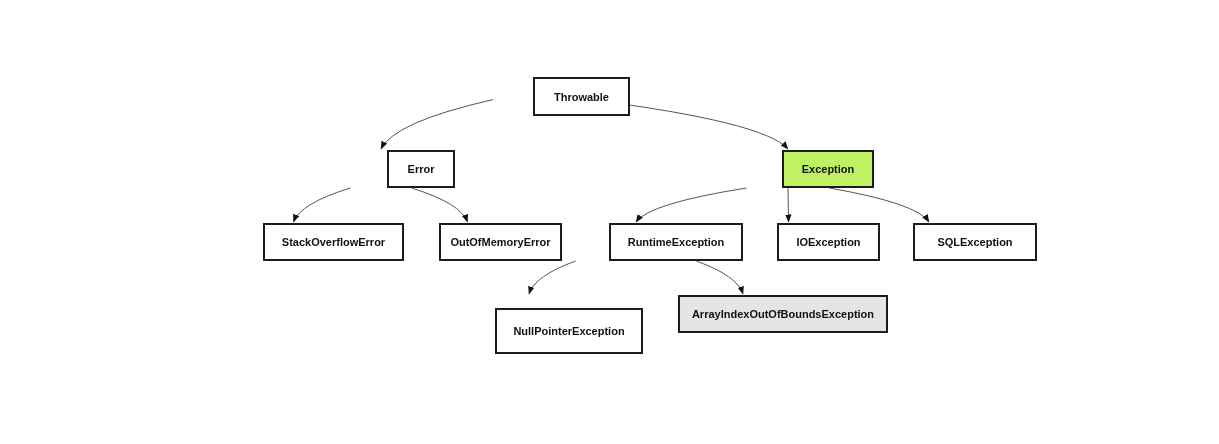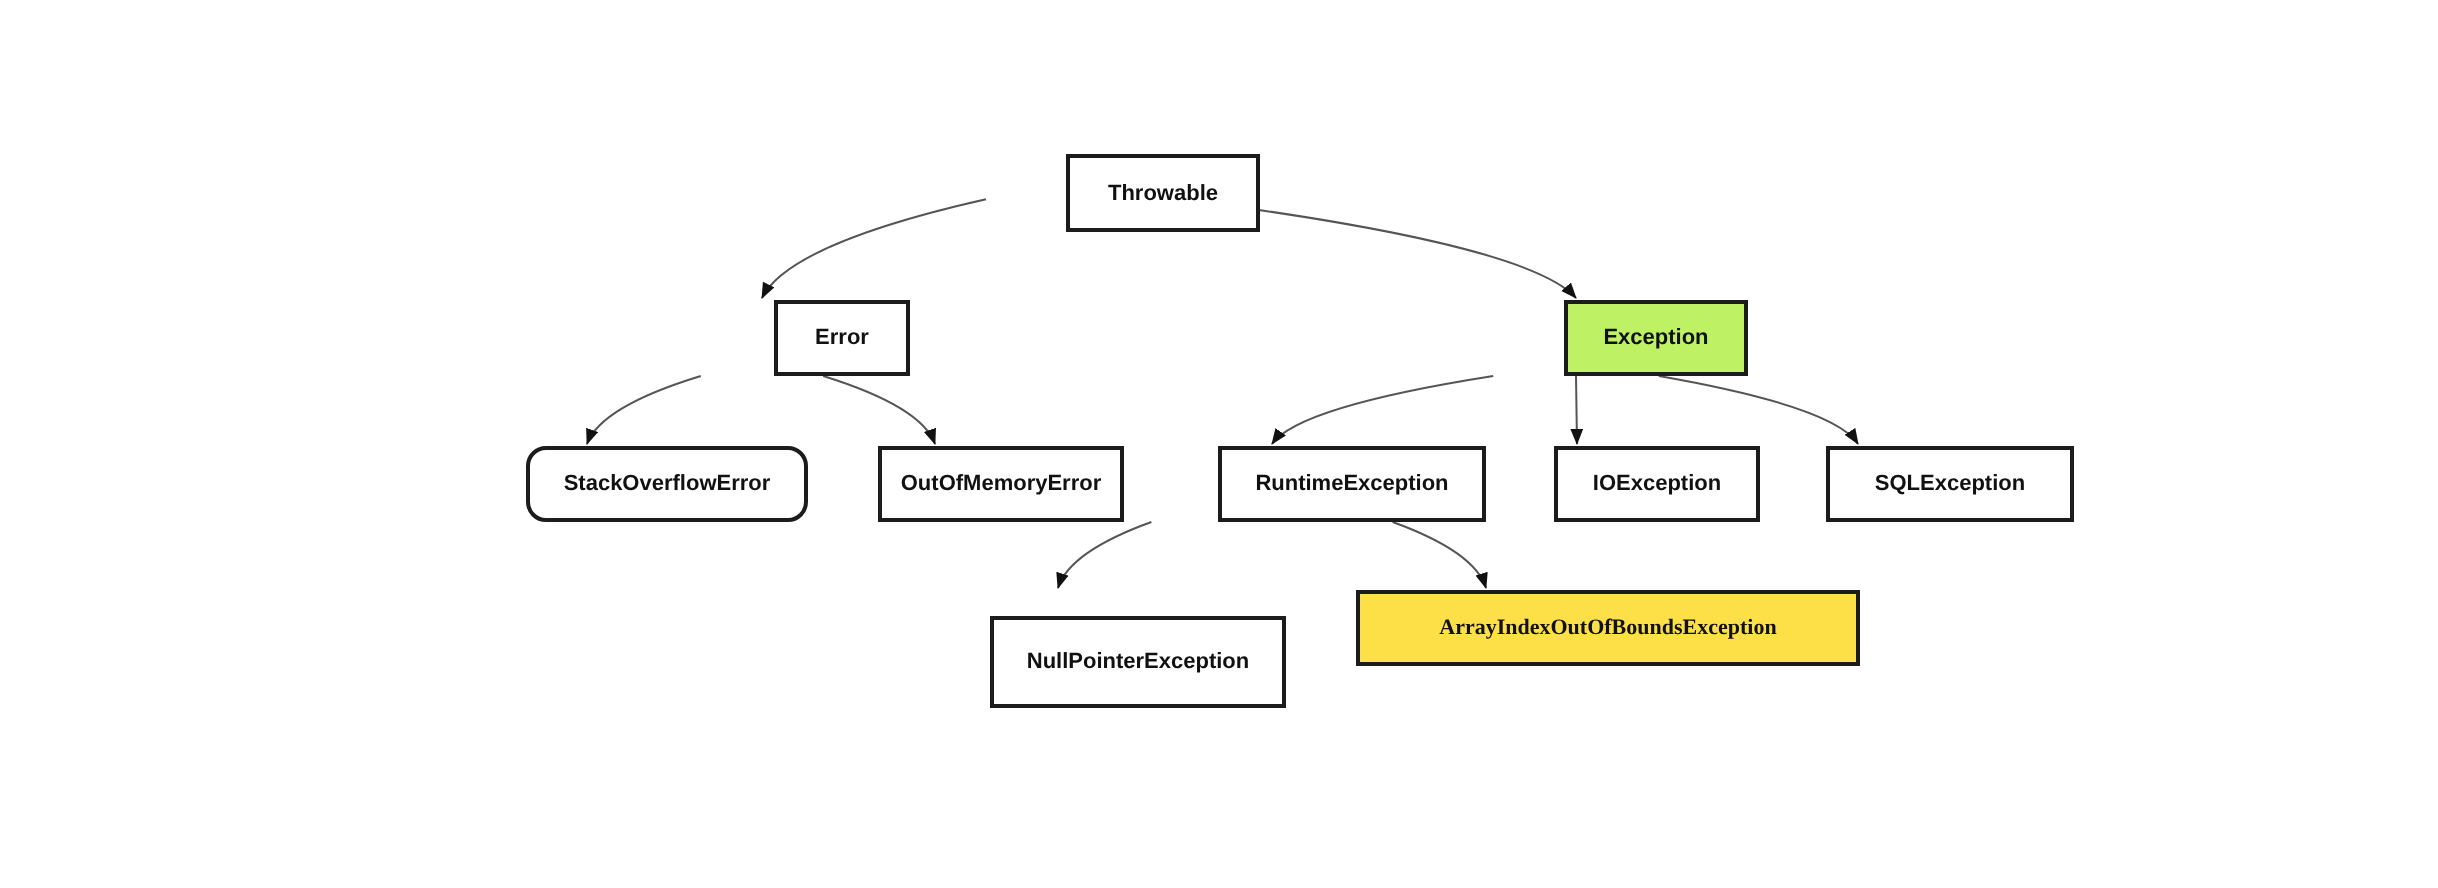"StackOverflowError" div.node { border-radius: 10px -> none }
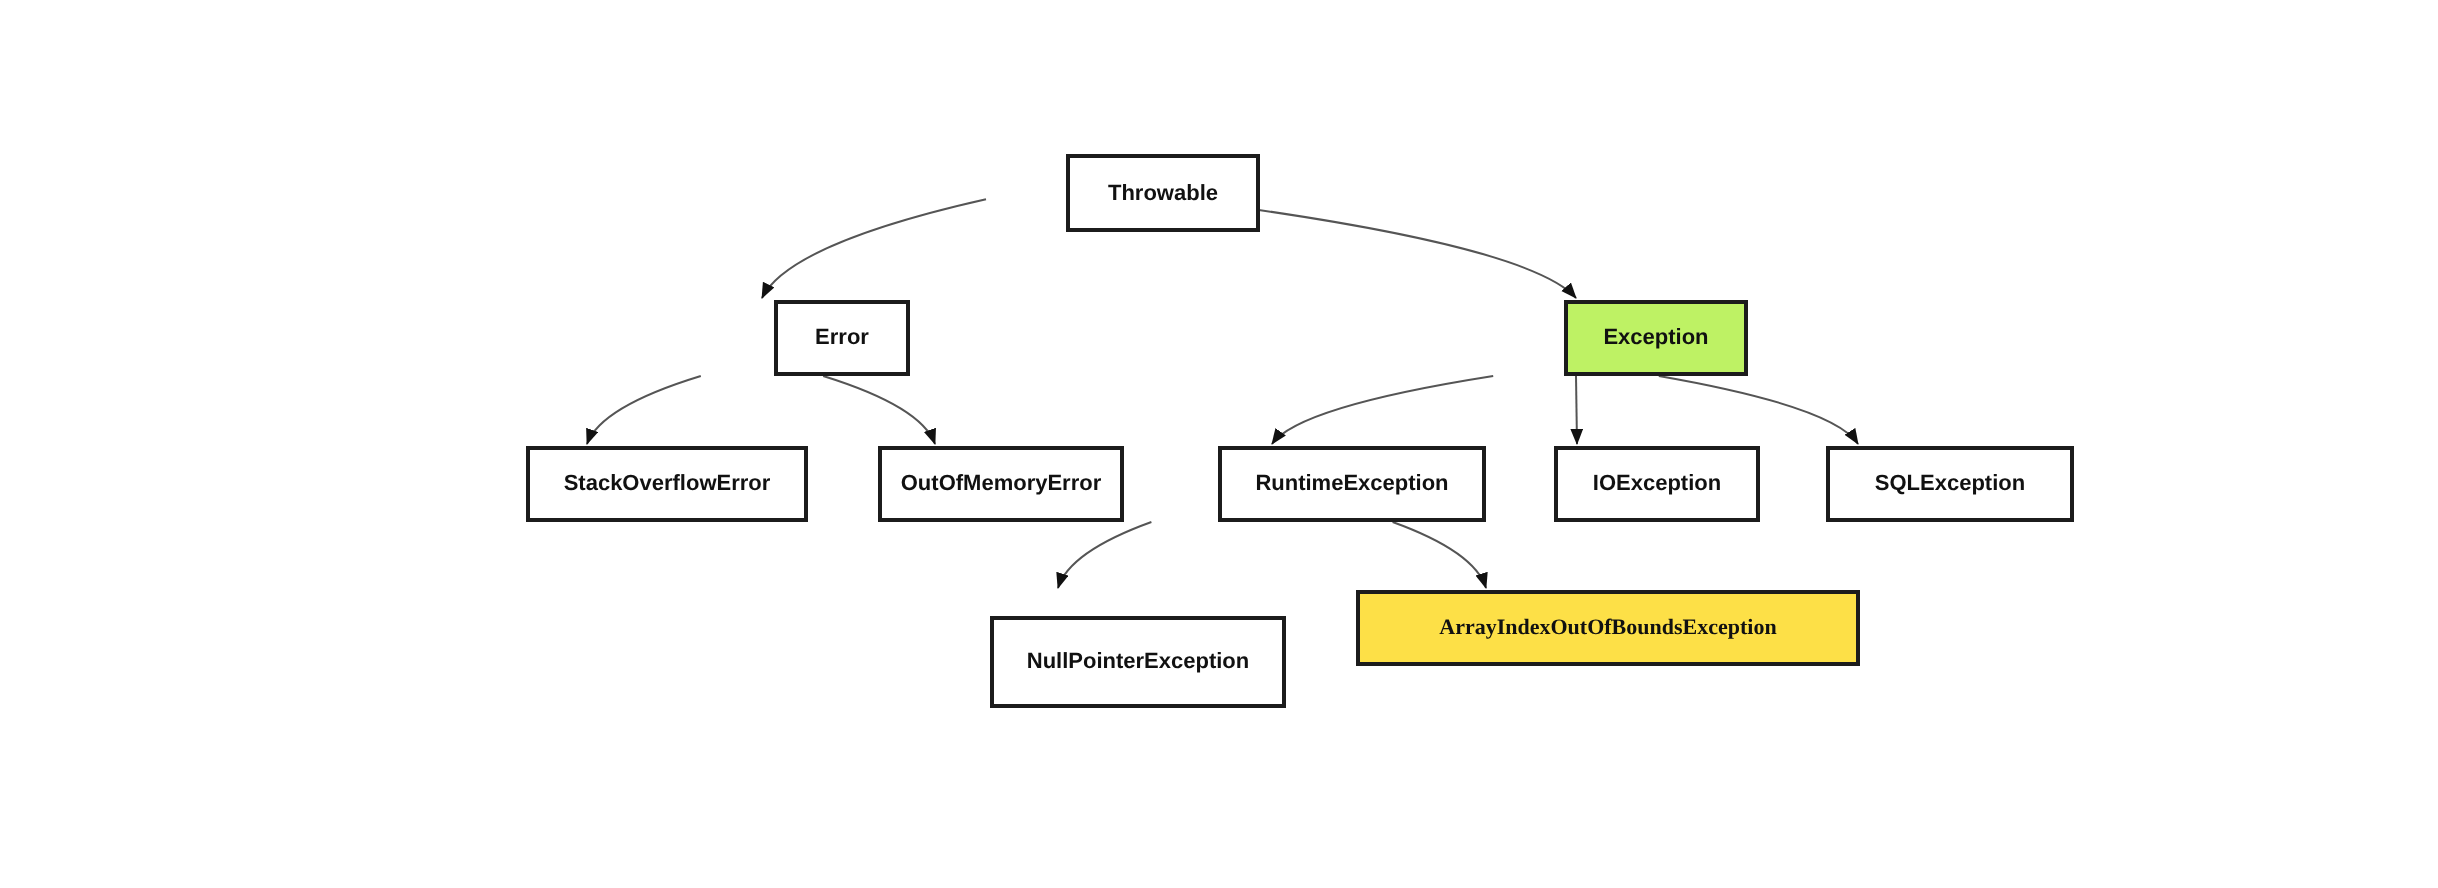"ArrayIndexOutOfBoundsException" div.node { background: #fde047 -> #e5e5e5; font-family: Liberation Serif, serif -> none; width: 252px -> 210px }
